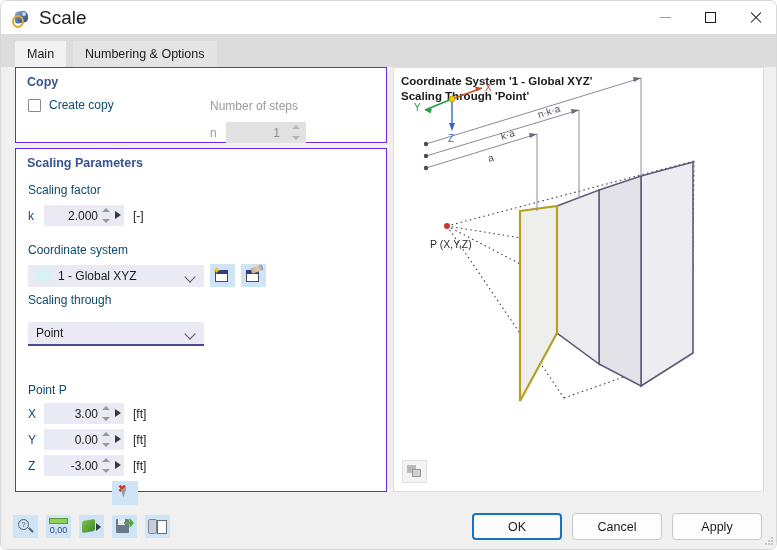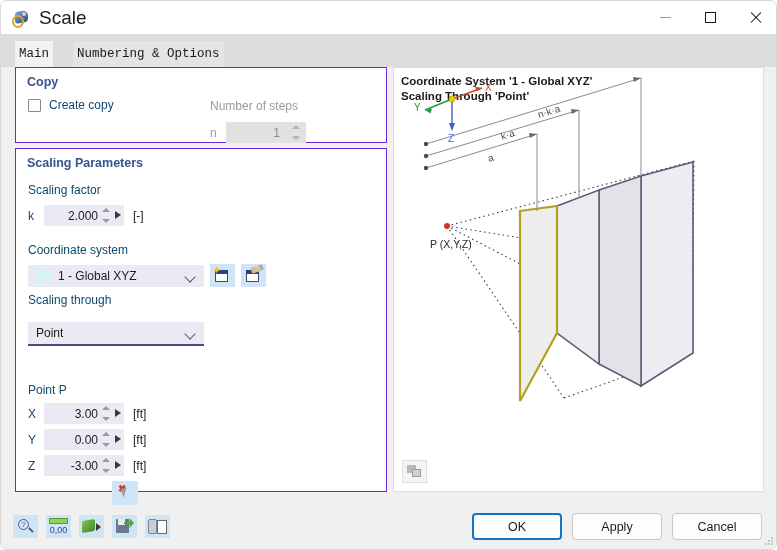"Main" .tab { font-family: Liberation Mono, monospace -> none; padding: 0 4px -> 0 12px }
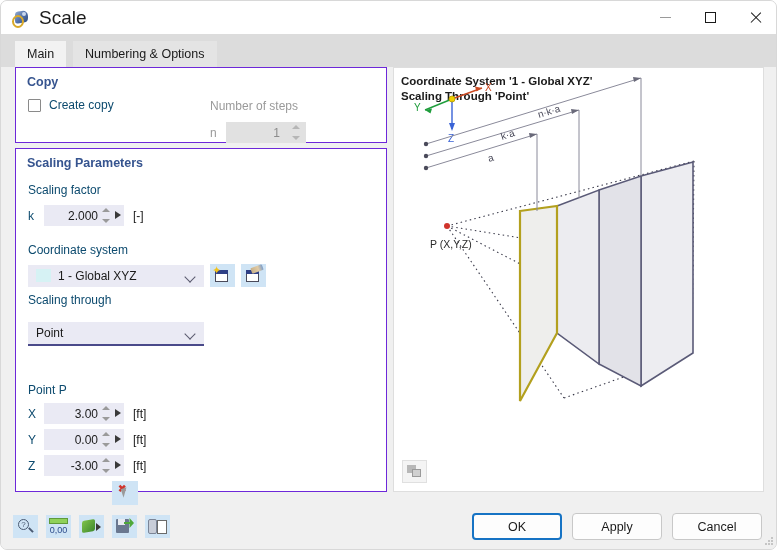"Apply" div.btn { order: before "Cancel" -> after "Cancel" }
